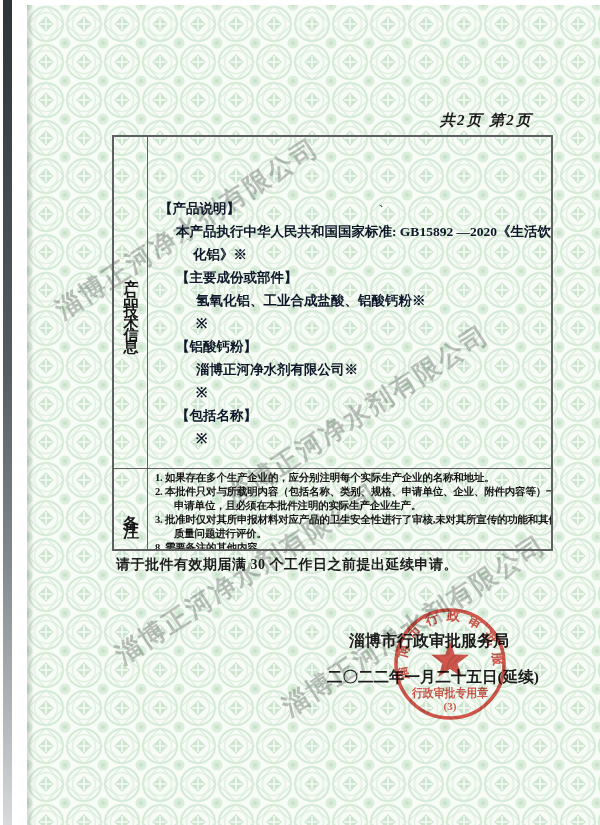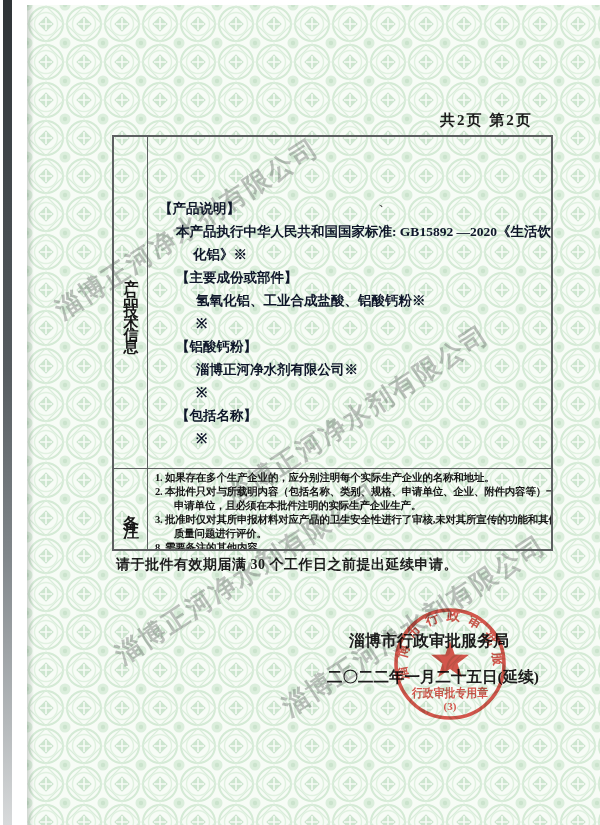"共2页 第2页" .page-indicator { font-style: none -> italic }
